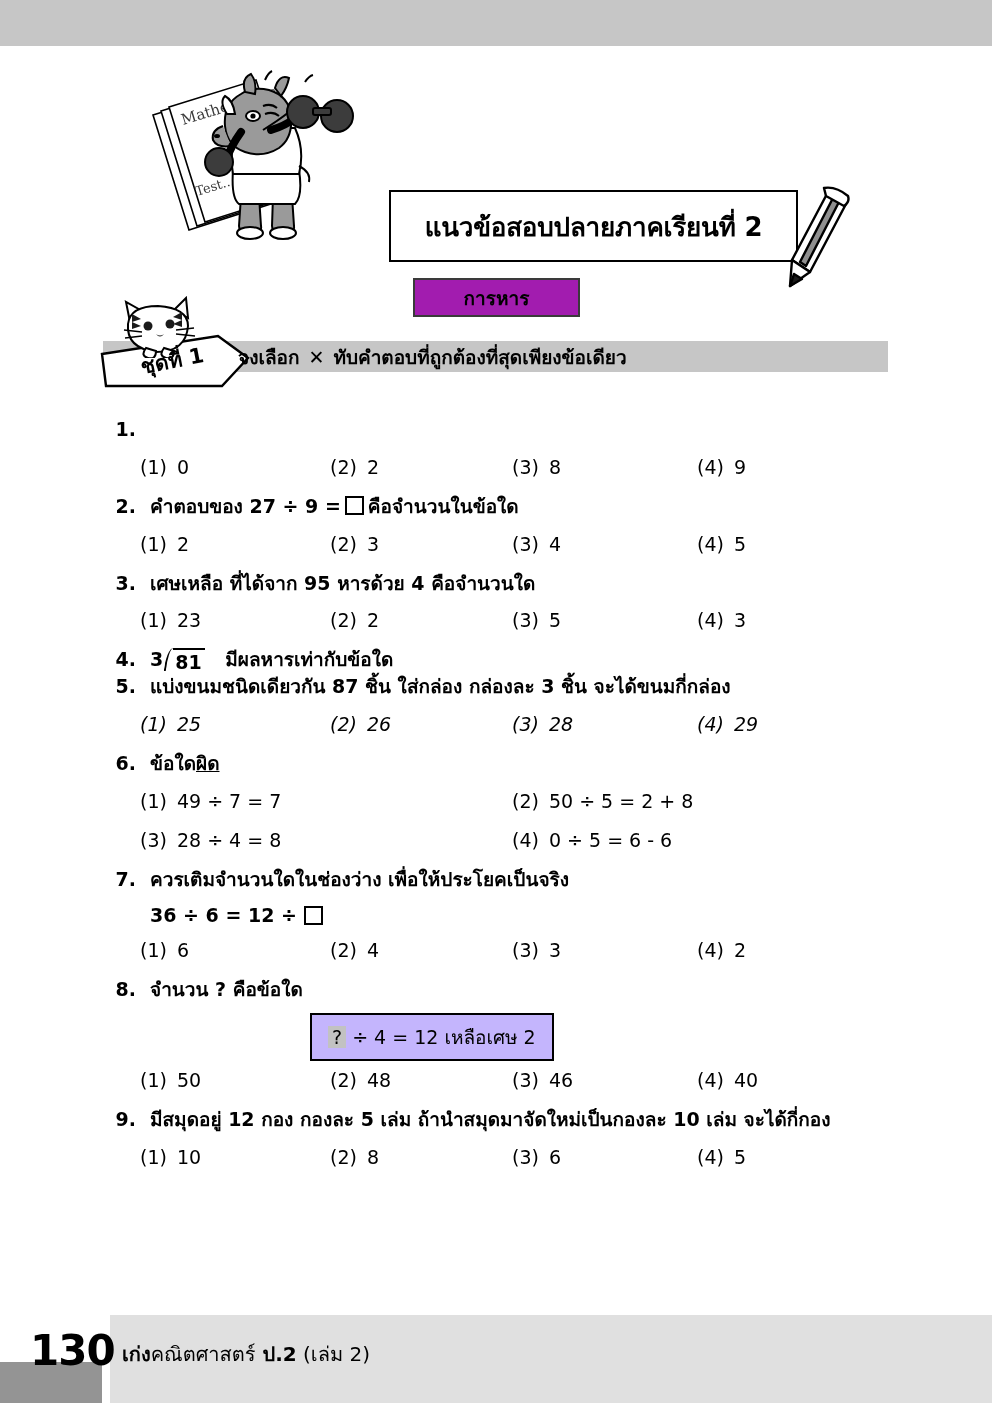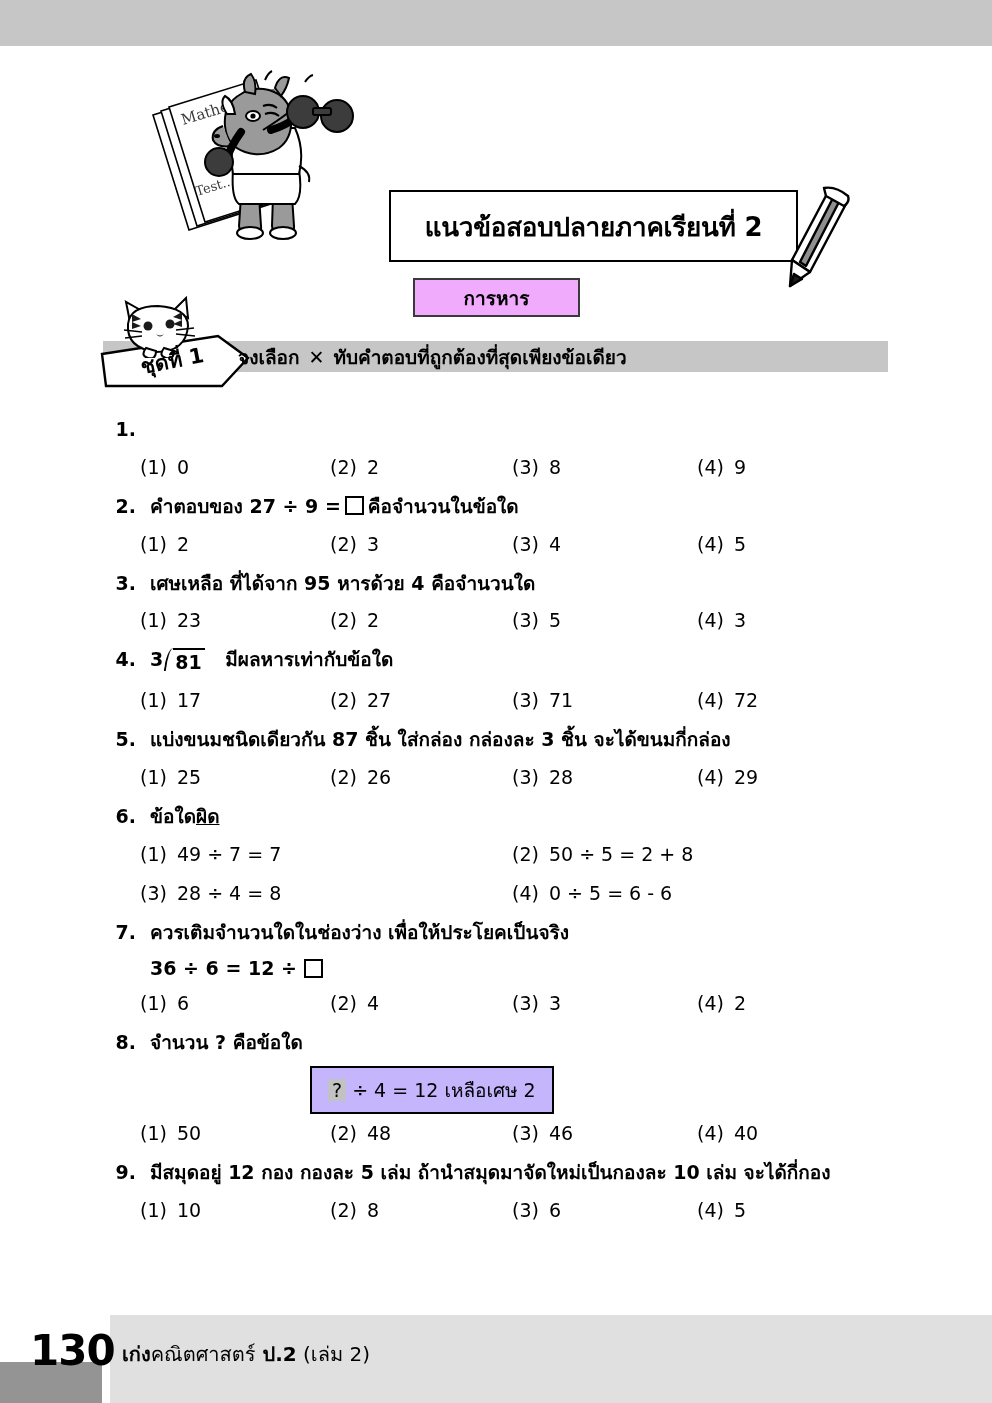"การหาร" .topic-box { background: #f0abfc -> #a21caf }
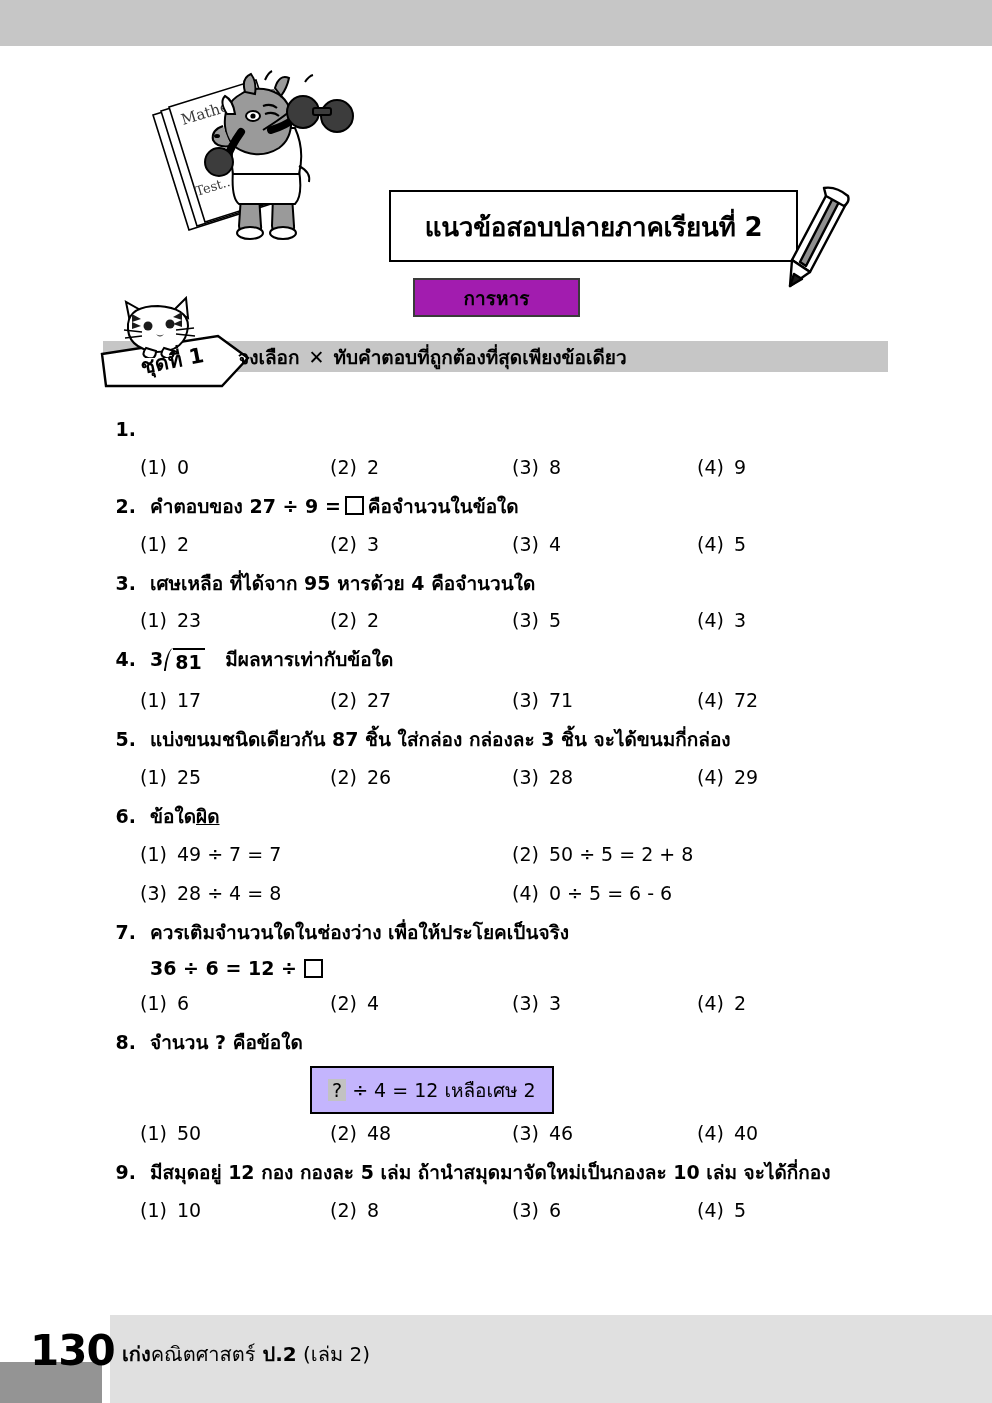"(1) 17" div.opts-row { html: <div> <div><span>(1)</span><span>17</span></div> <div><span>(2)</span><span>27</span></div> <div><span>(3)</span><span>71</span></div> <div><span>(4)</span><span>72</span></div> </div> -> none }
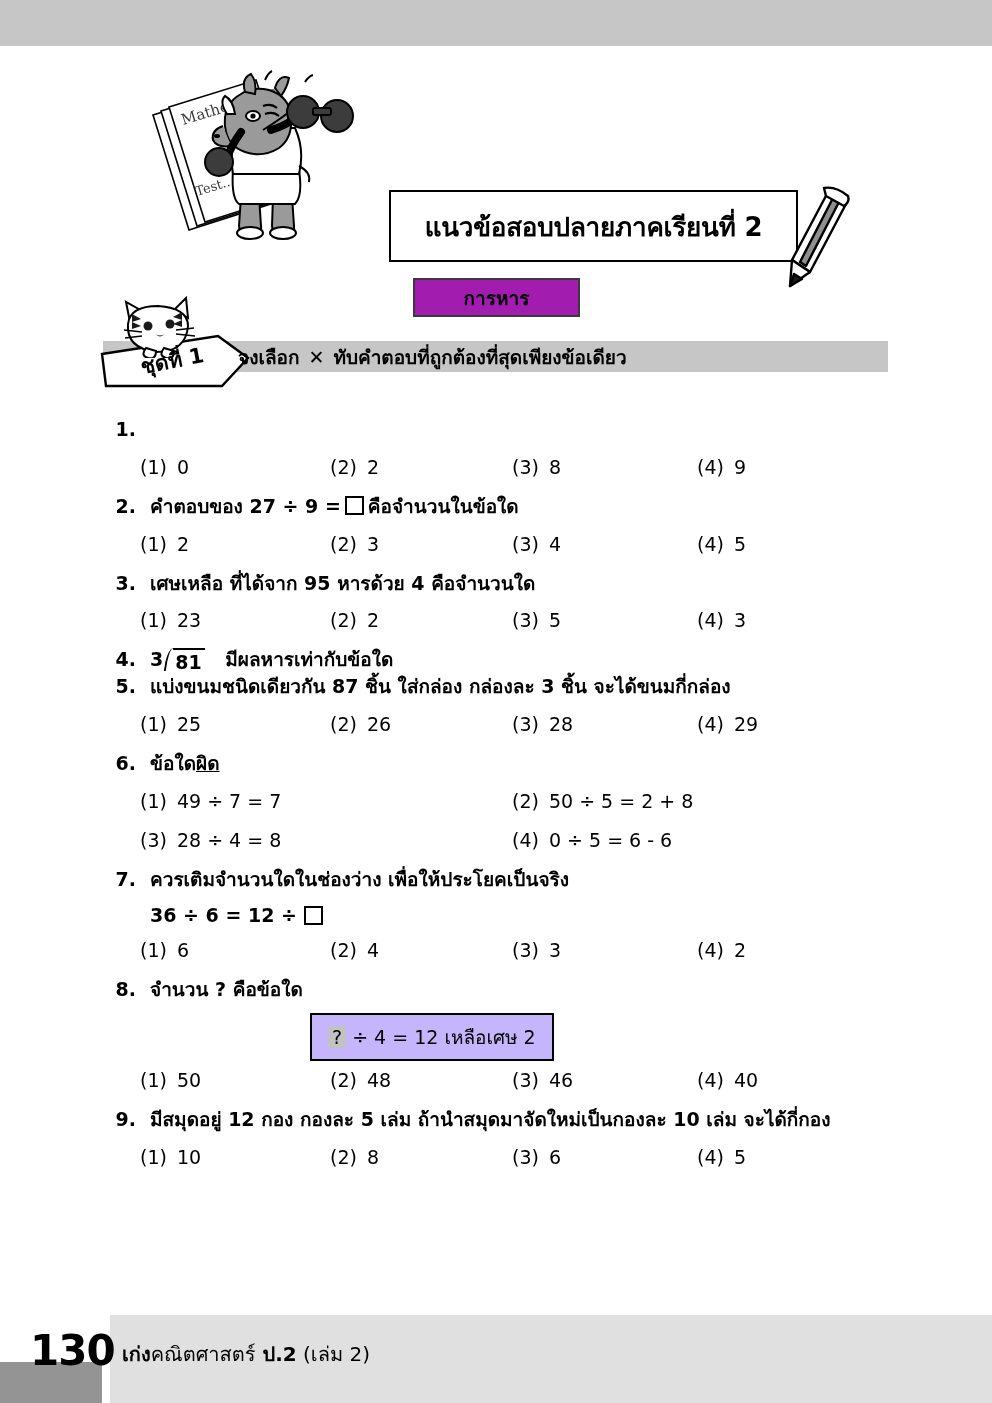"(1) 25" div.opts-row { font-style: none -> italic }
